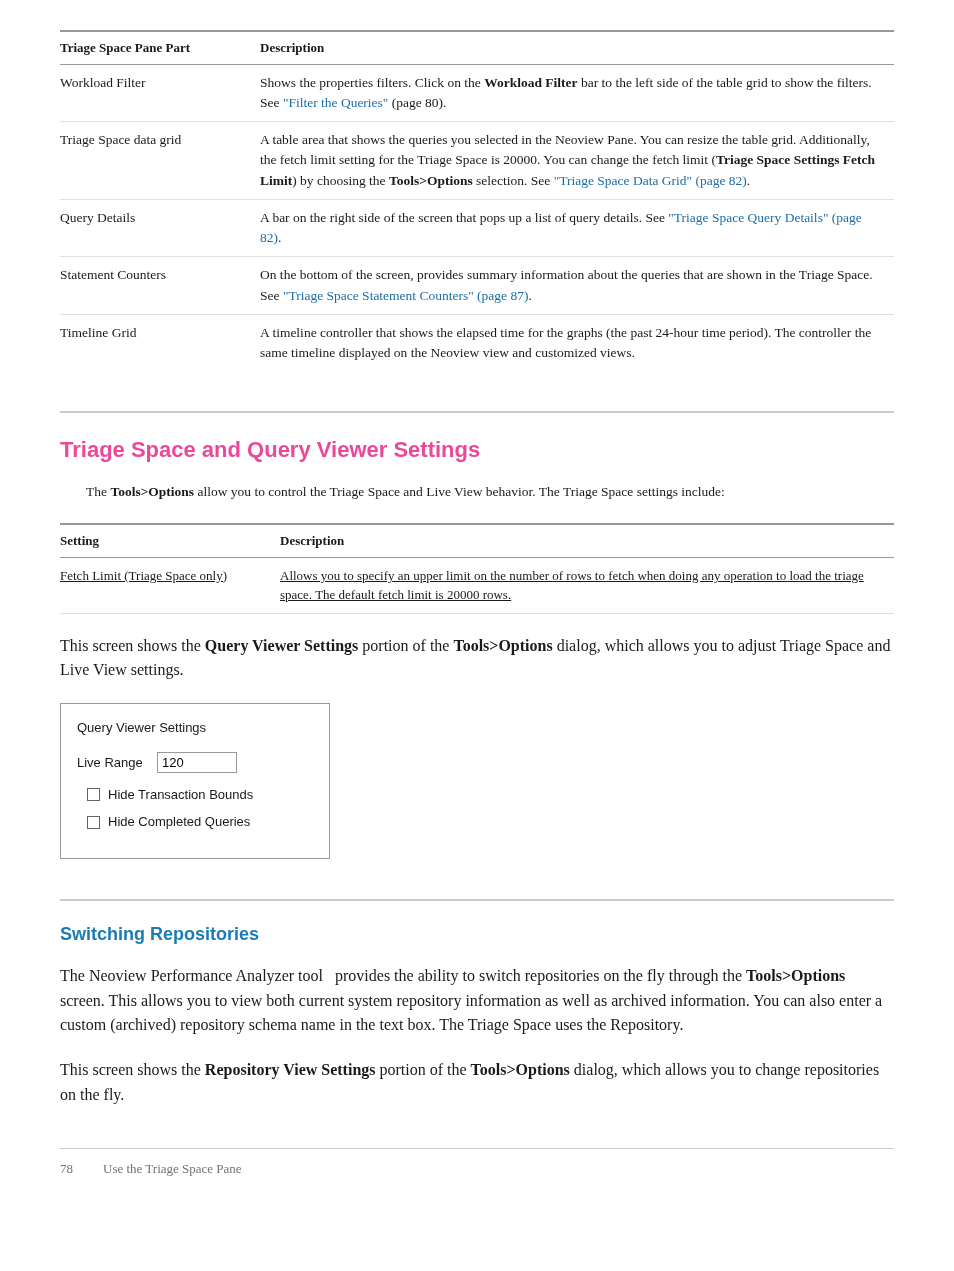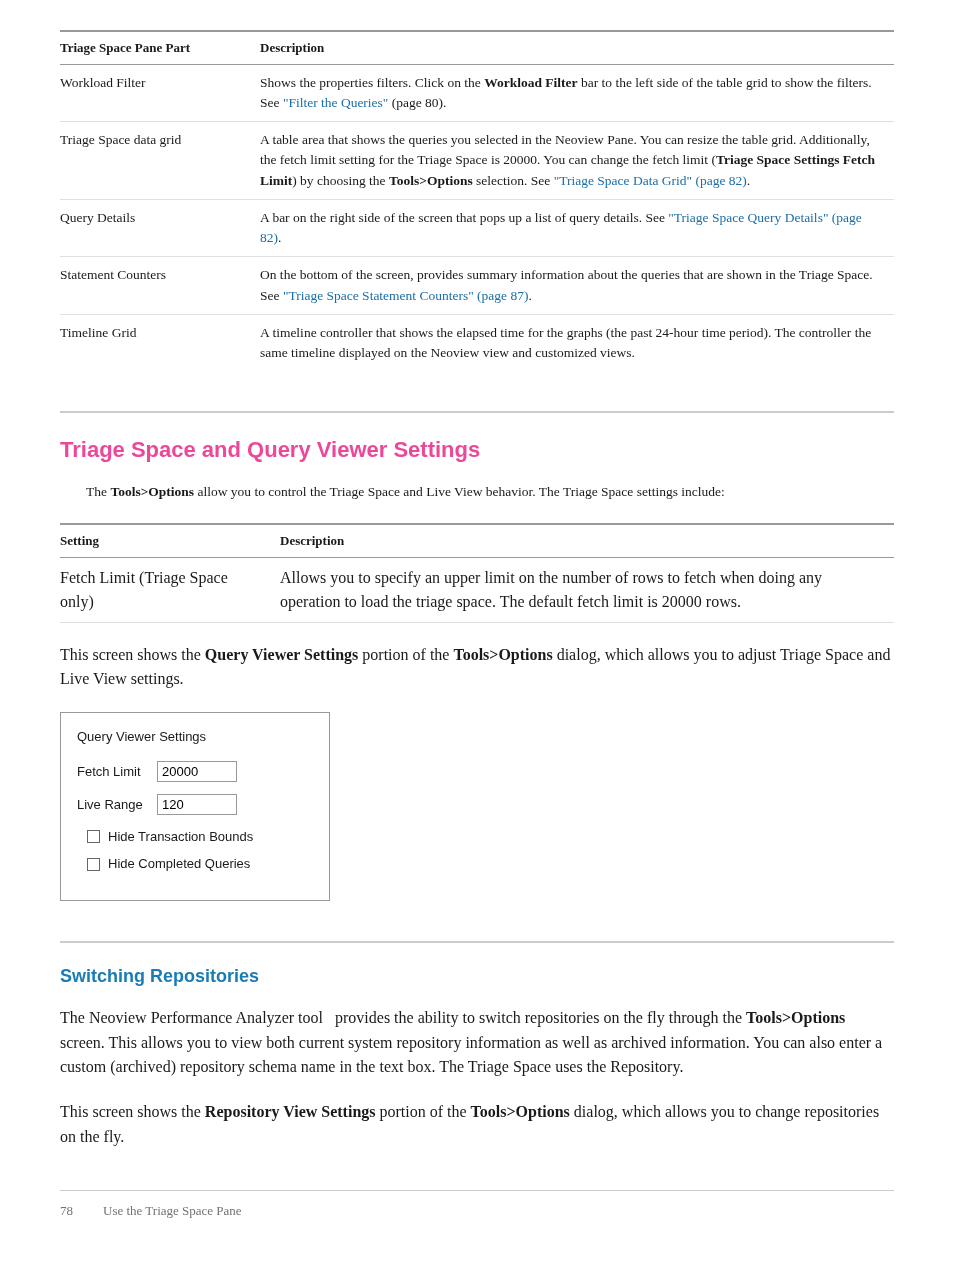"Fetch Limit (Triage Space only)" .settings-table td { font-size: 16px -> 13px; text-decoration: none -> underline }
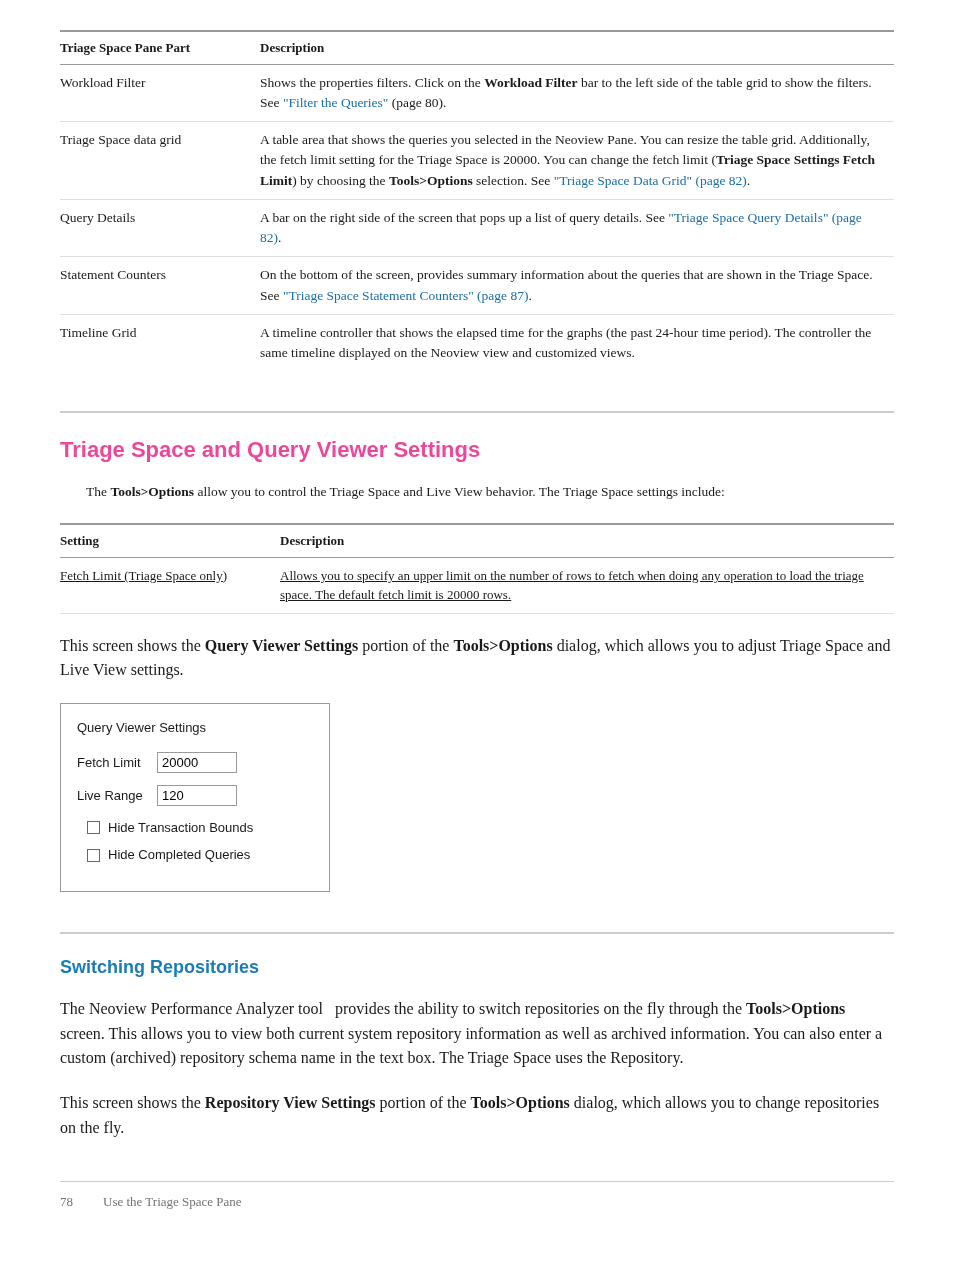"Fetch Limit" div.qvs-row { html: <div> <span>Fetch Limit</span> <input> </div> -> none }
